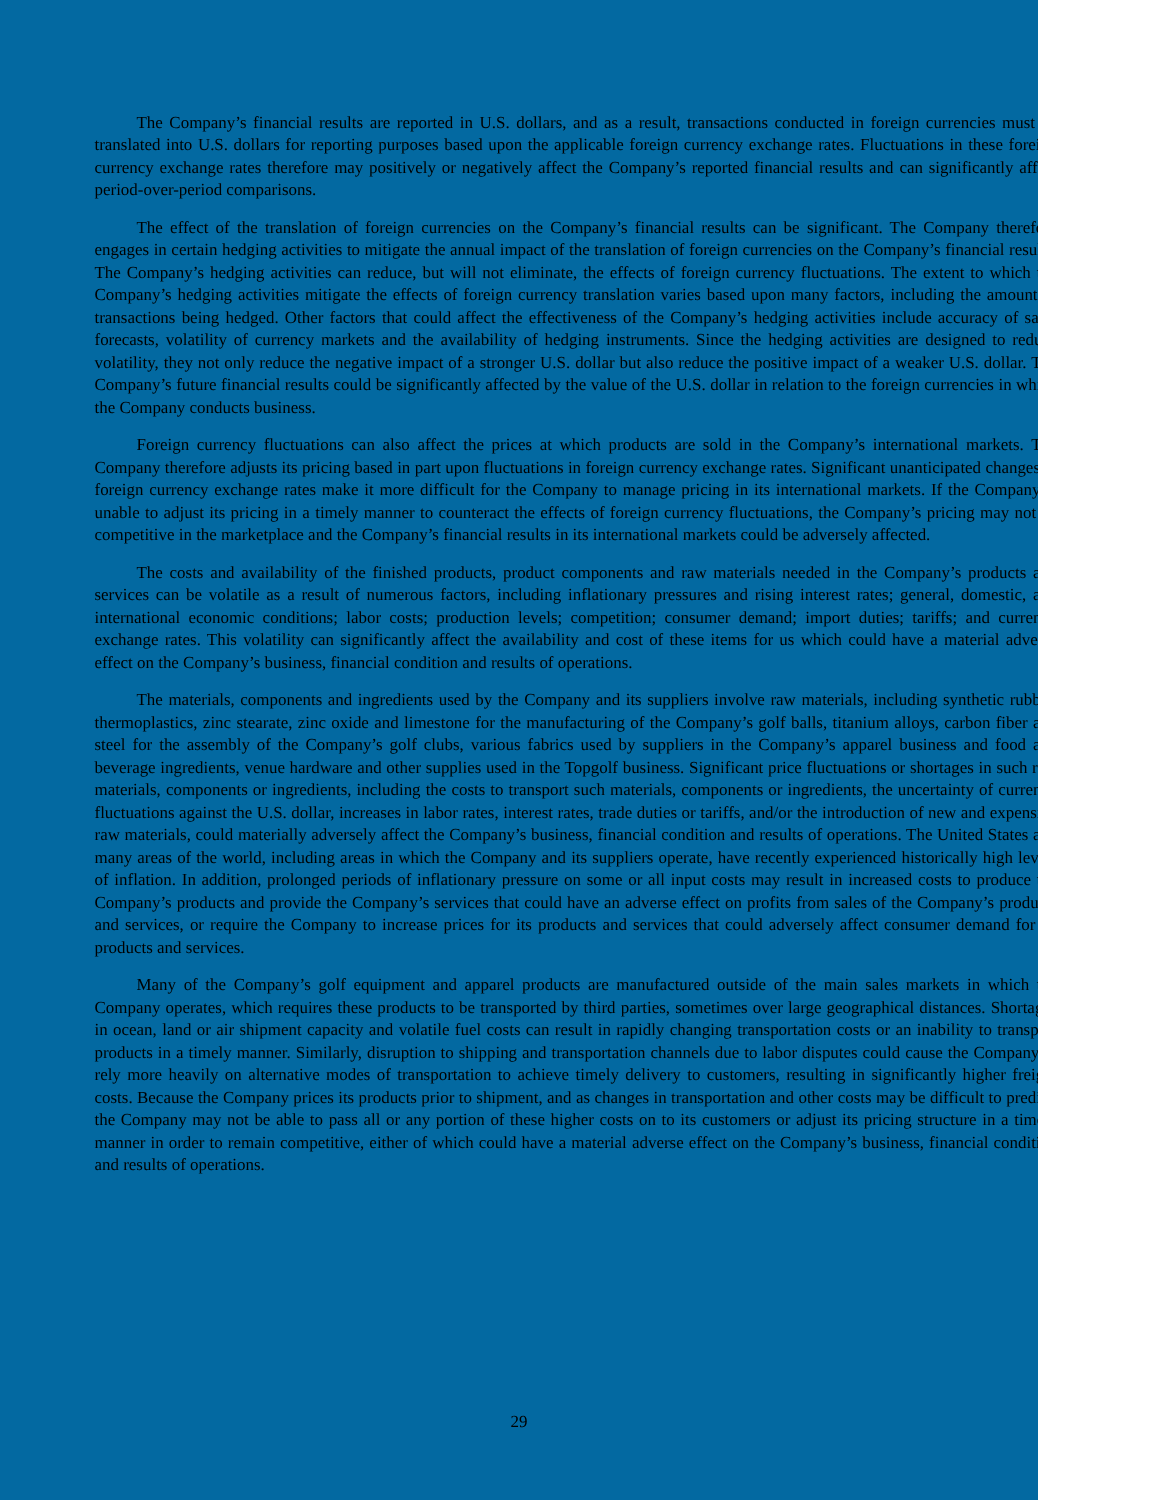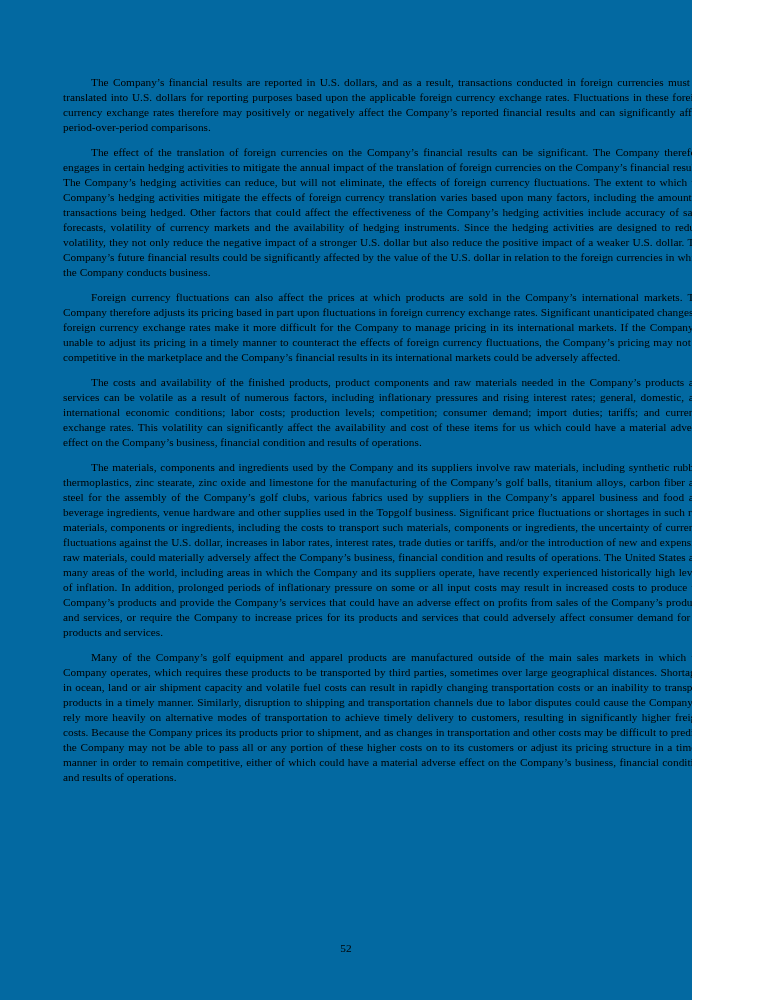"52" div.page-number { text: 52 -> 29 }
